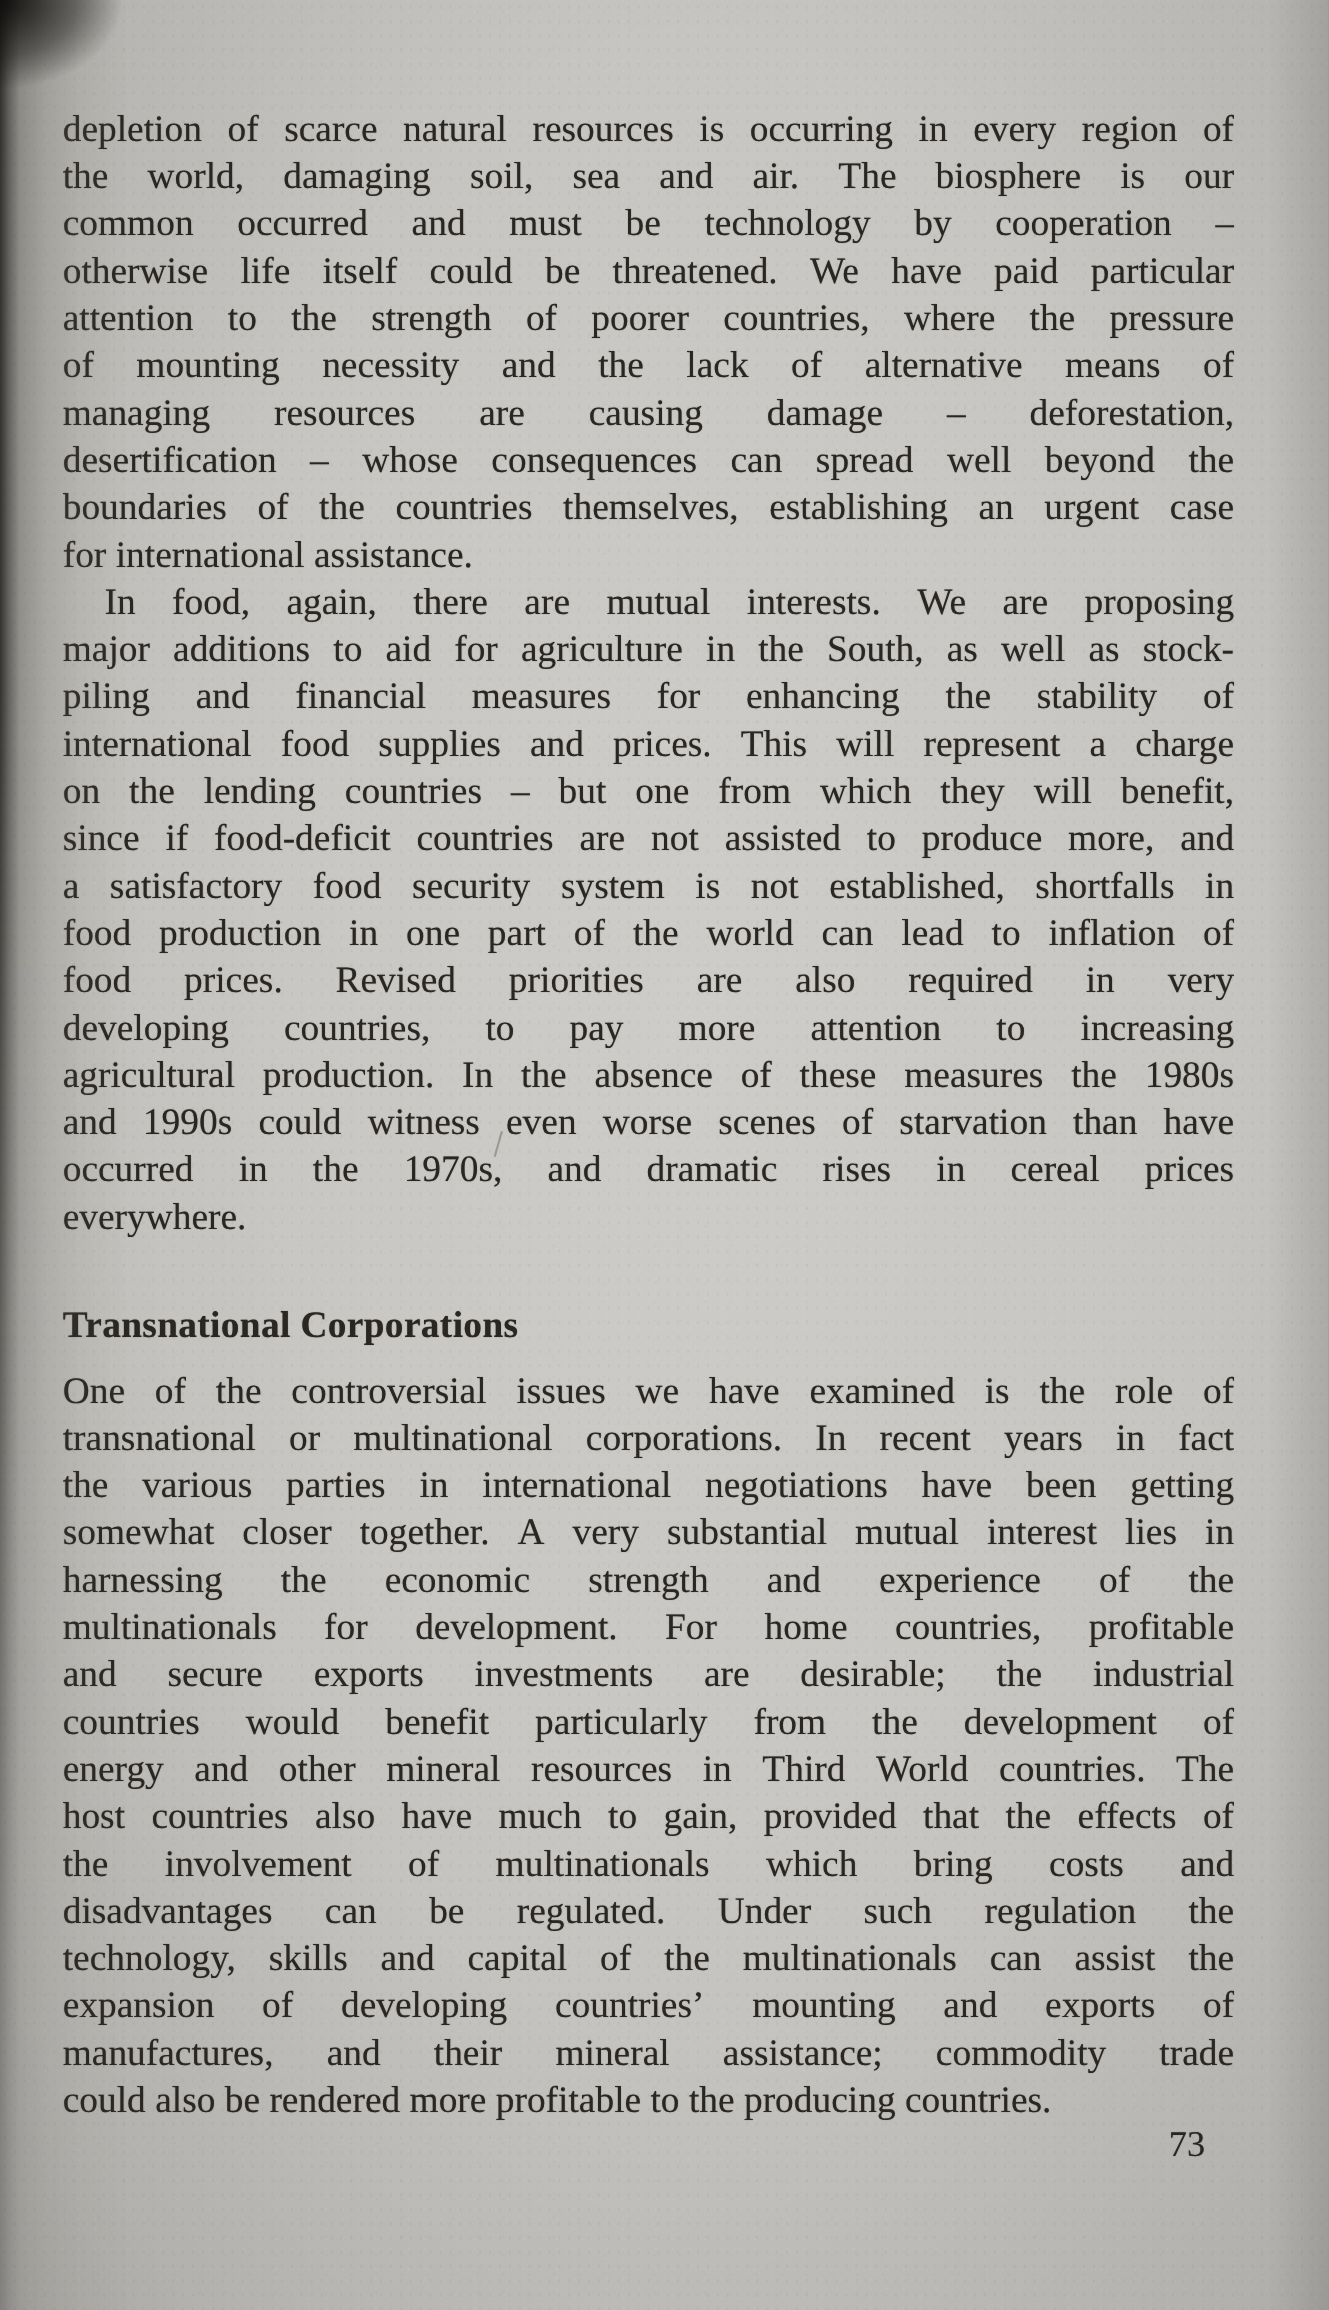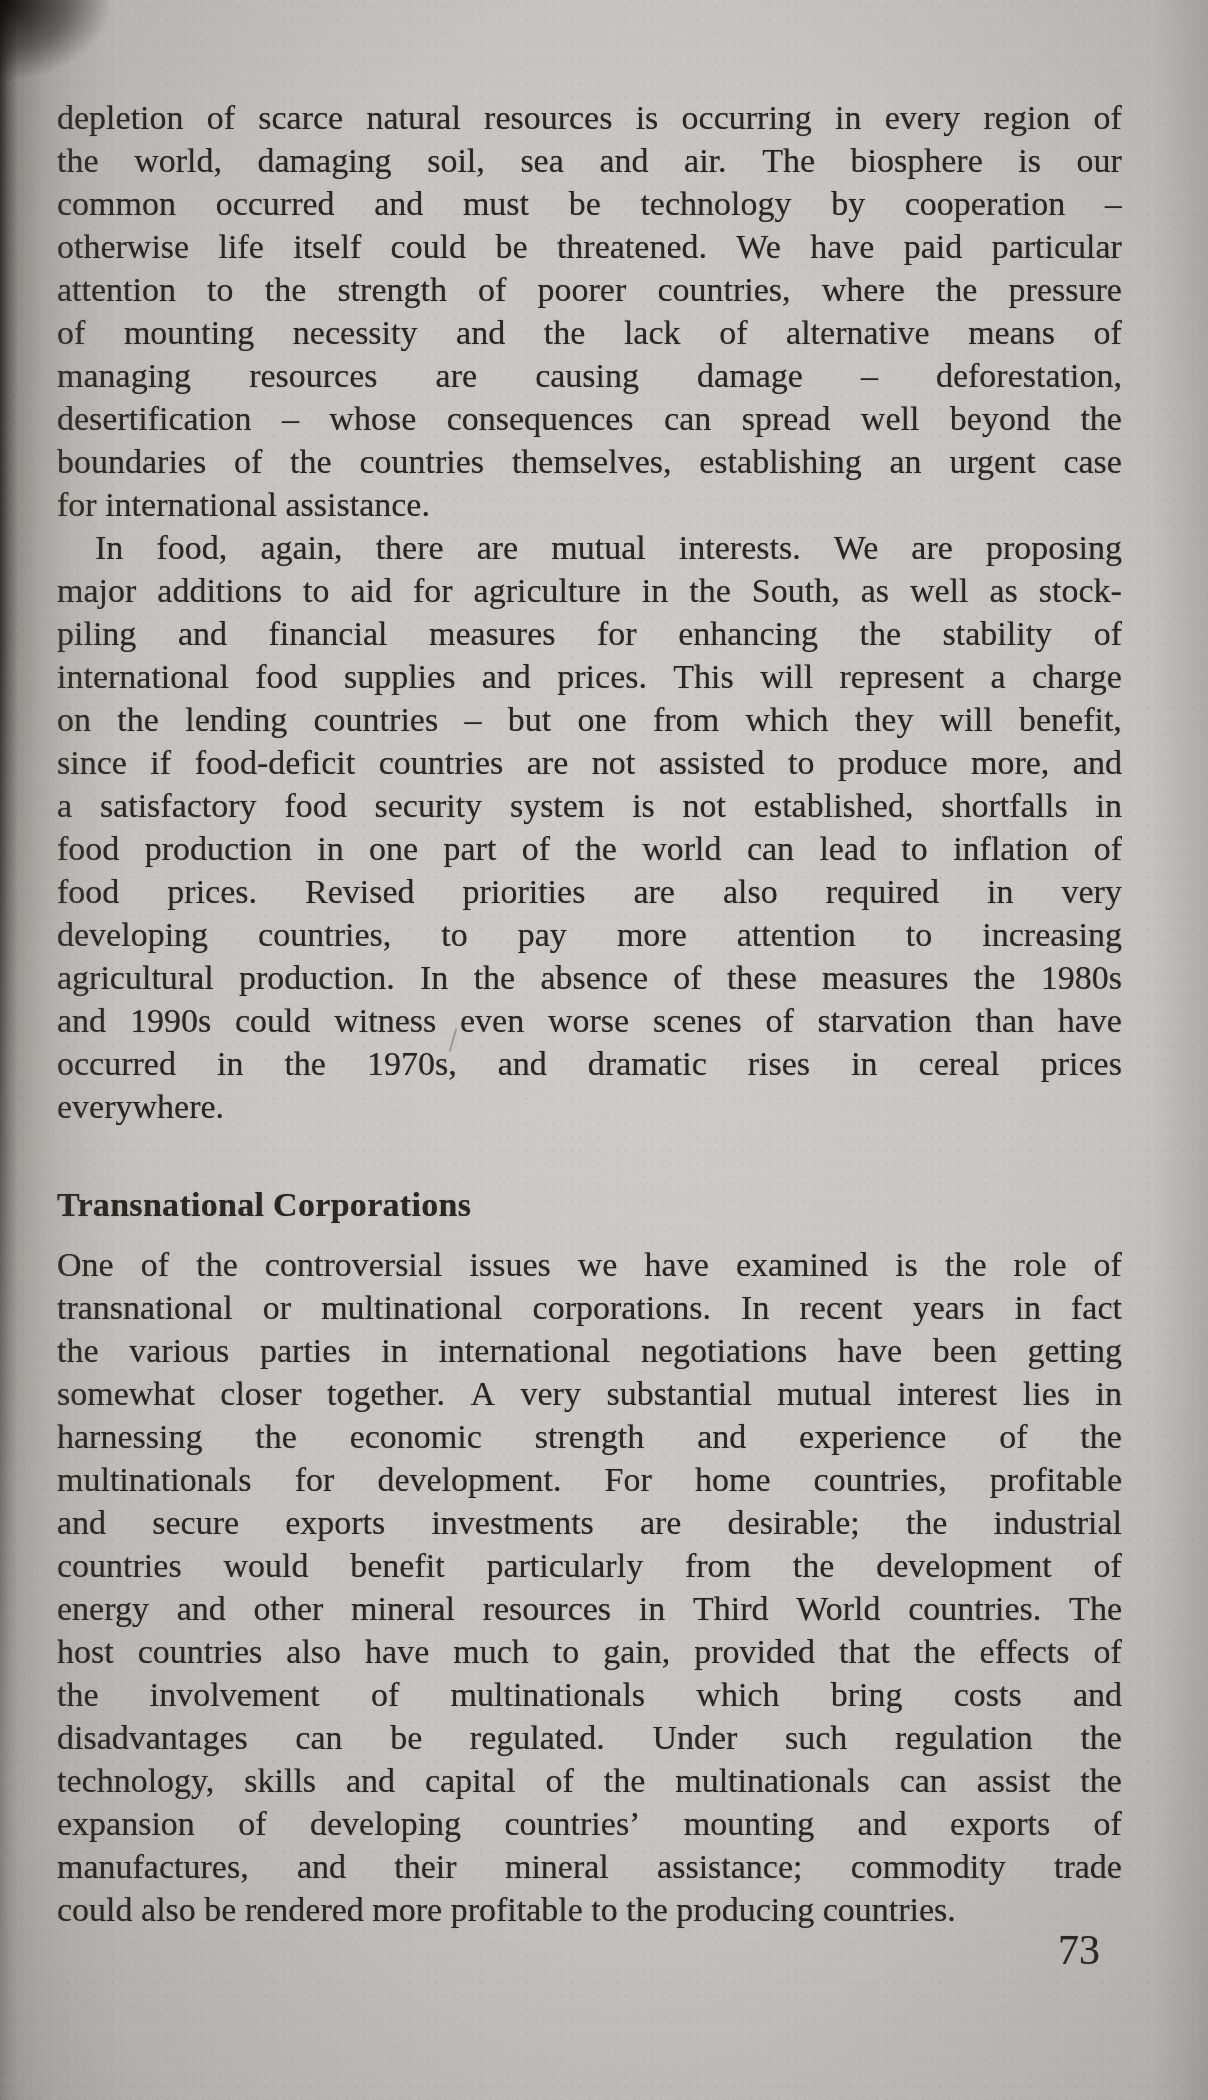"73" .page-number { font-size: 42px -> 33px }
